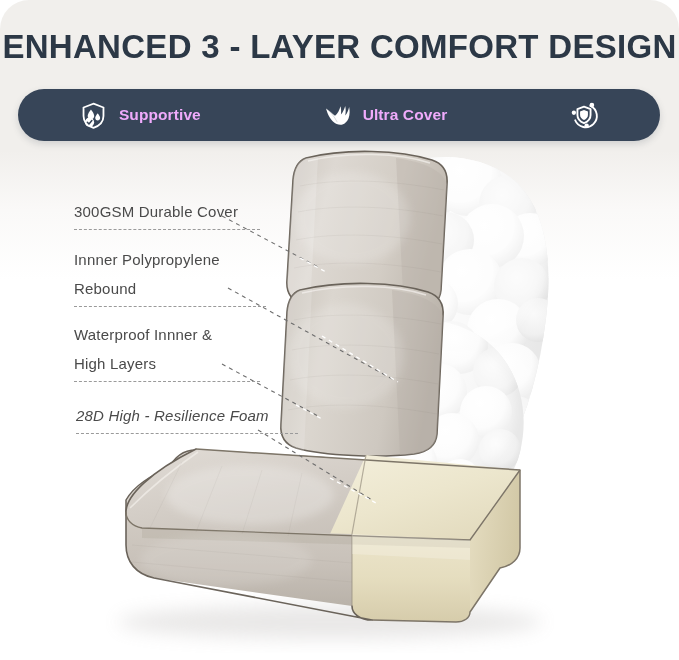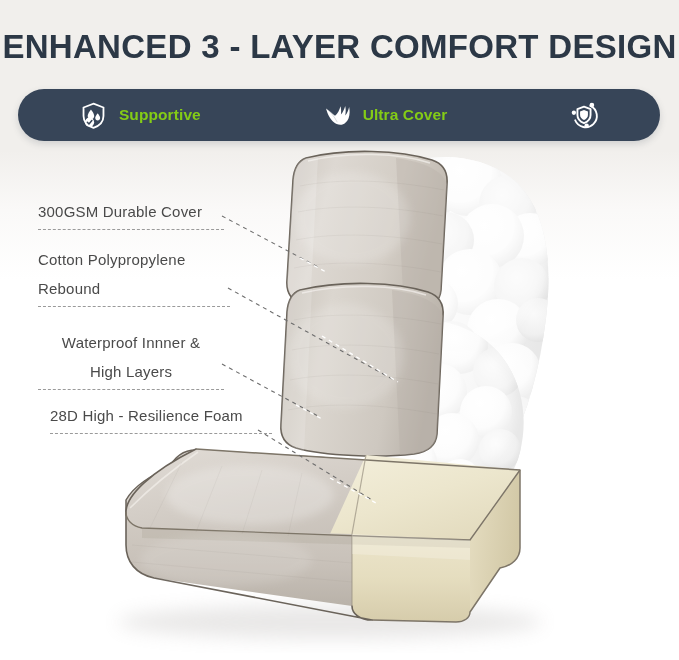"ENHANCED 3 - LAYER COMFORT" #stage { border-radius: none -> 29px }
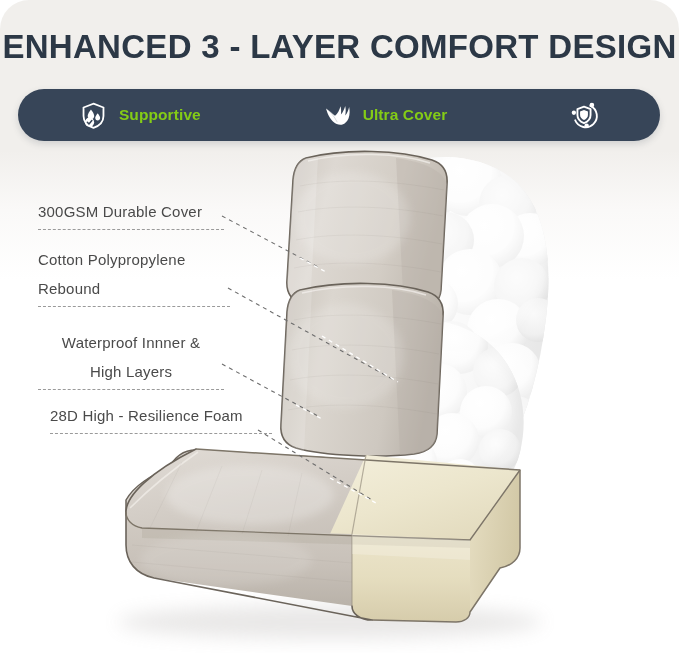"Supportive" .badge-label { color: #84cc16 -> #f0abfc }
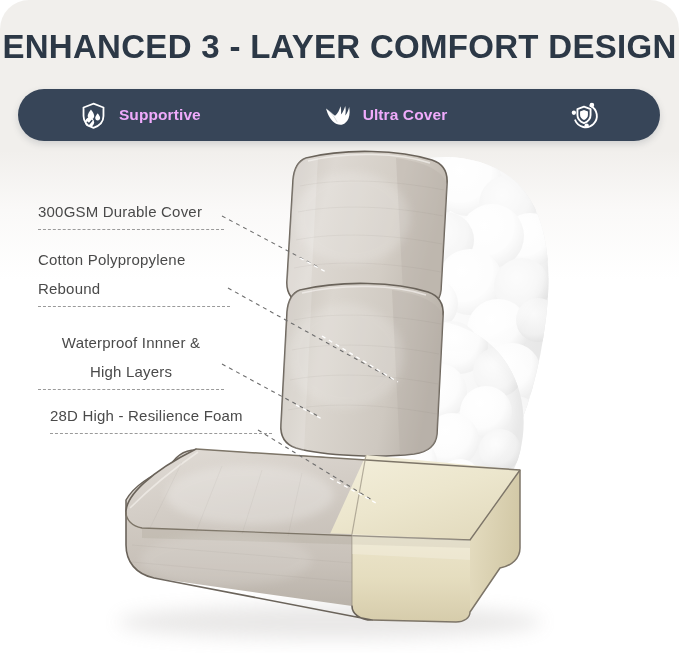"300GSM Durable Cover" .callout { margin-left: none -> 36px }
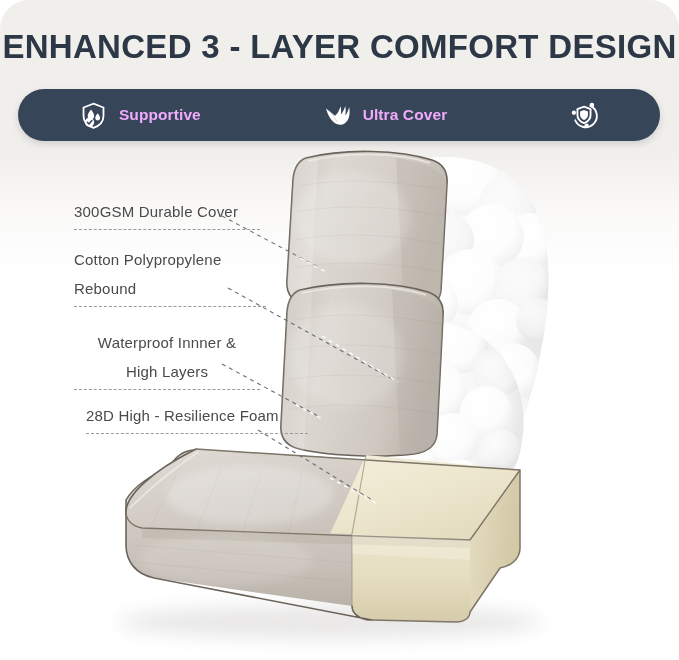"Cotton Polypropylene" span { text: Cotton -> Innner }
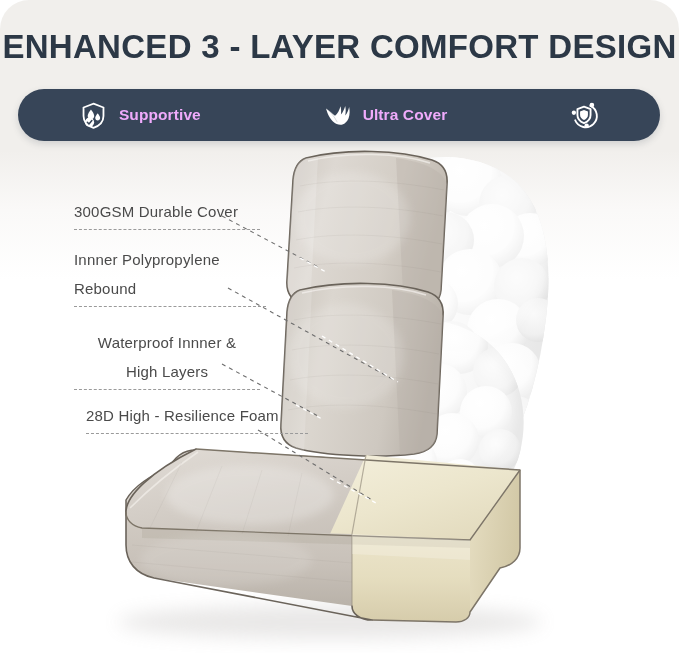"Waterproof Innner &" div.callout { text-align: center -> none; top: 328px -> 320px }
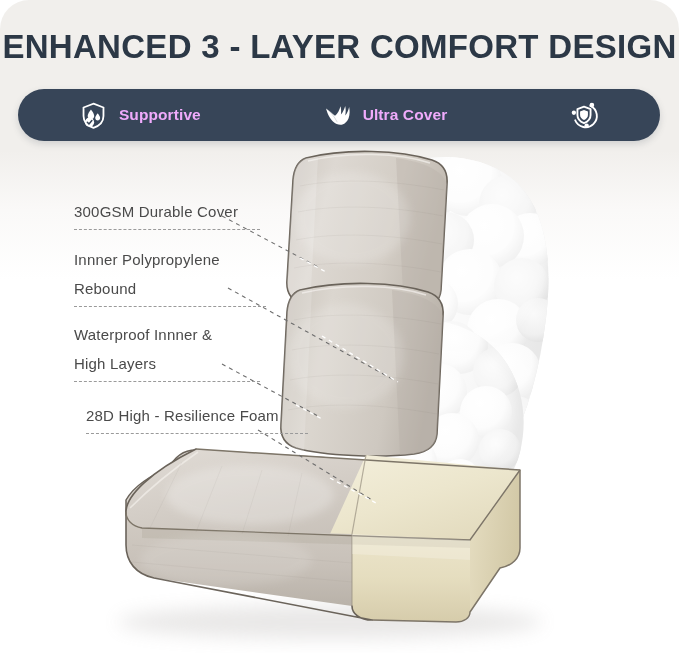"28D High - Resilience Foam" div.callout { font-style: none -> italic; left: 50px -> 40px }
